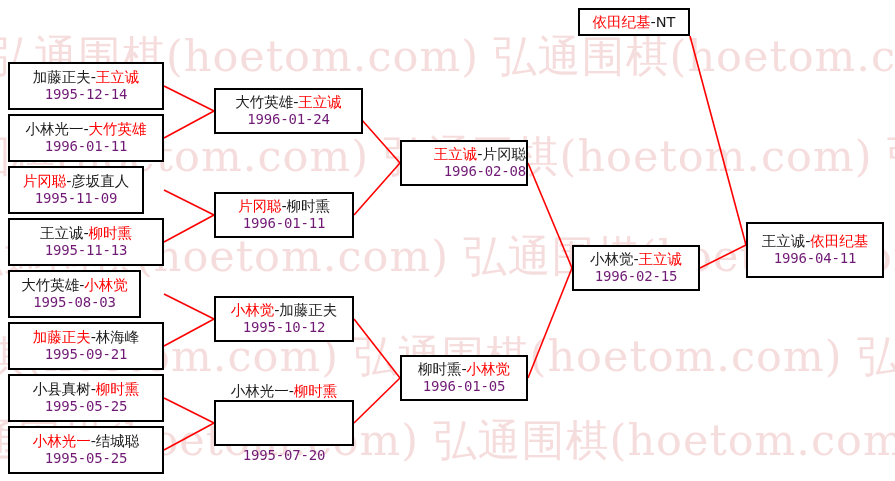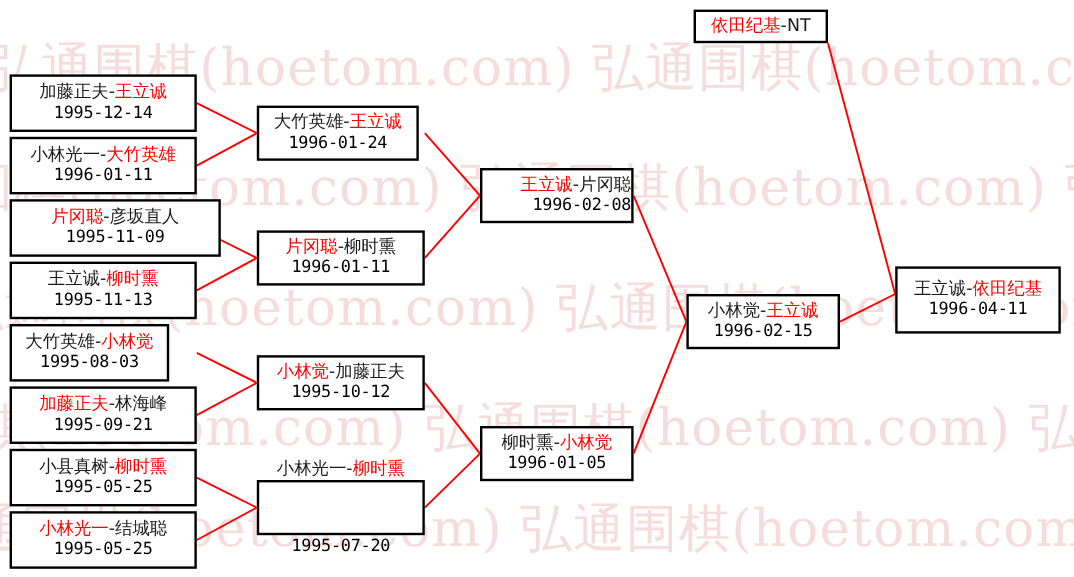"1995-12-14" .match-date { color: #000000 -> #701a75 }
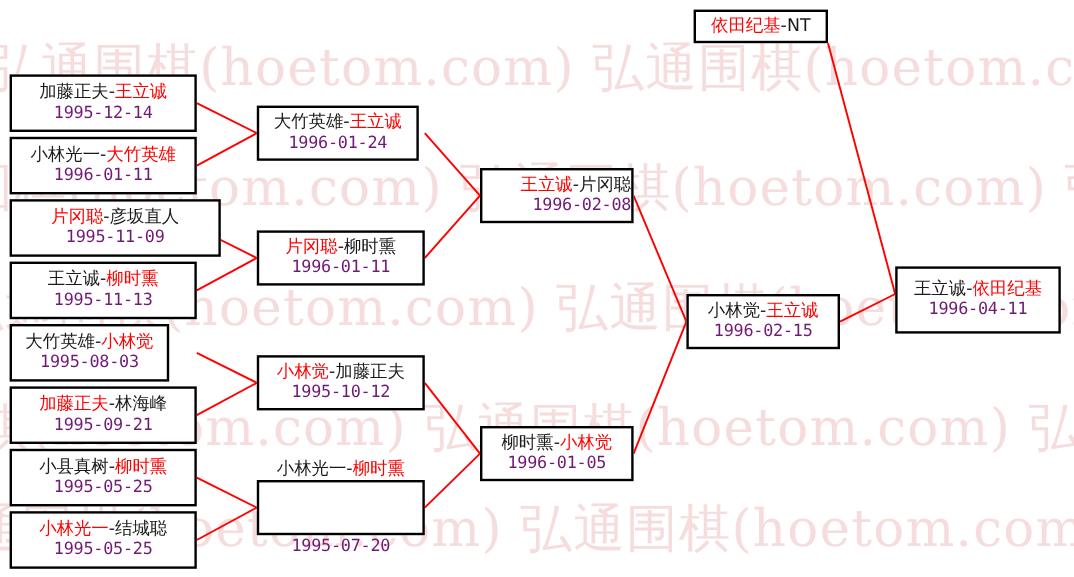"大竹英雄-王立诚" div.match-box { width: 135px -> 149px }
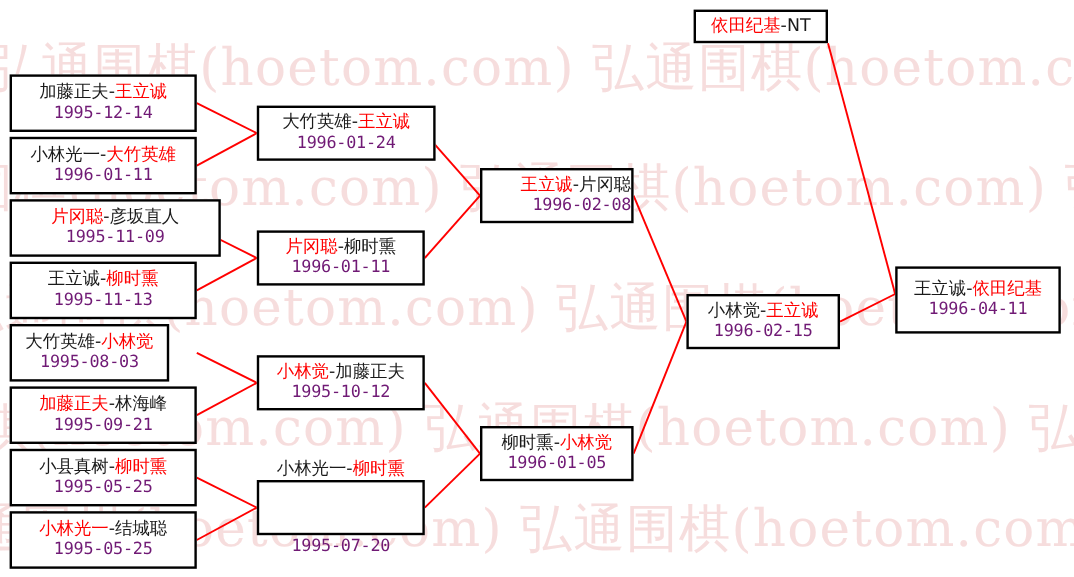"片冈聪-彦坂直人" div.match-box { width: 176px -> 136px }
